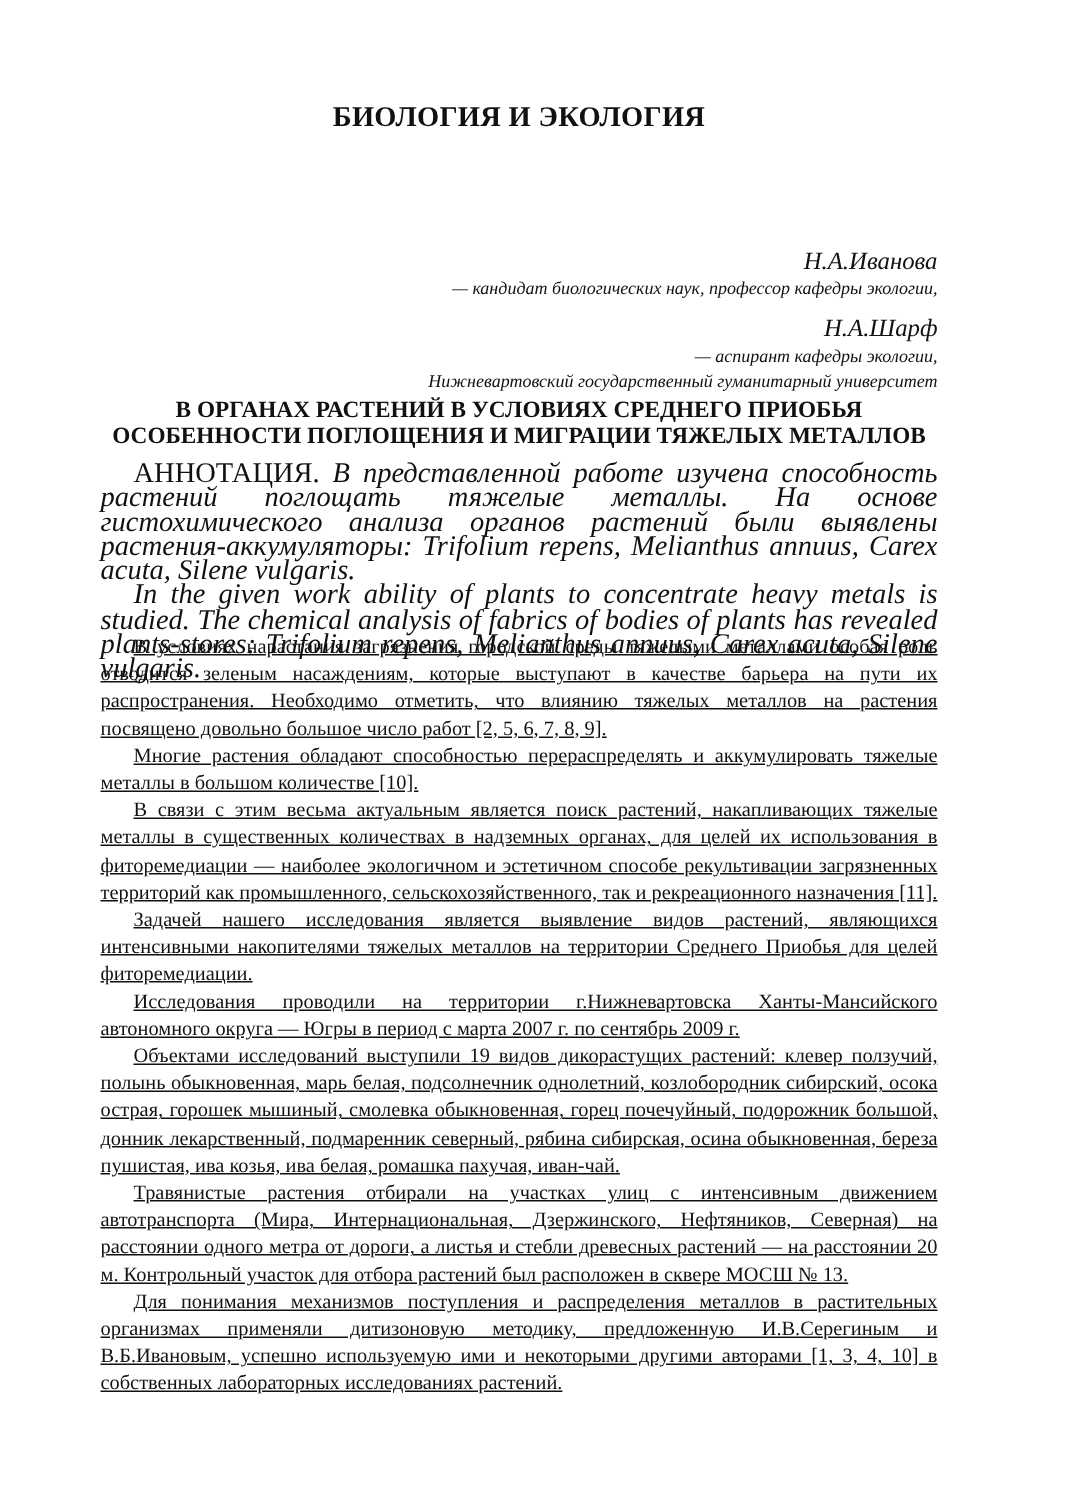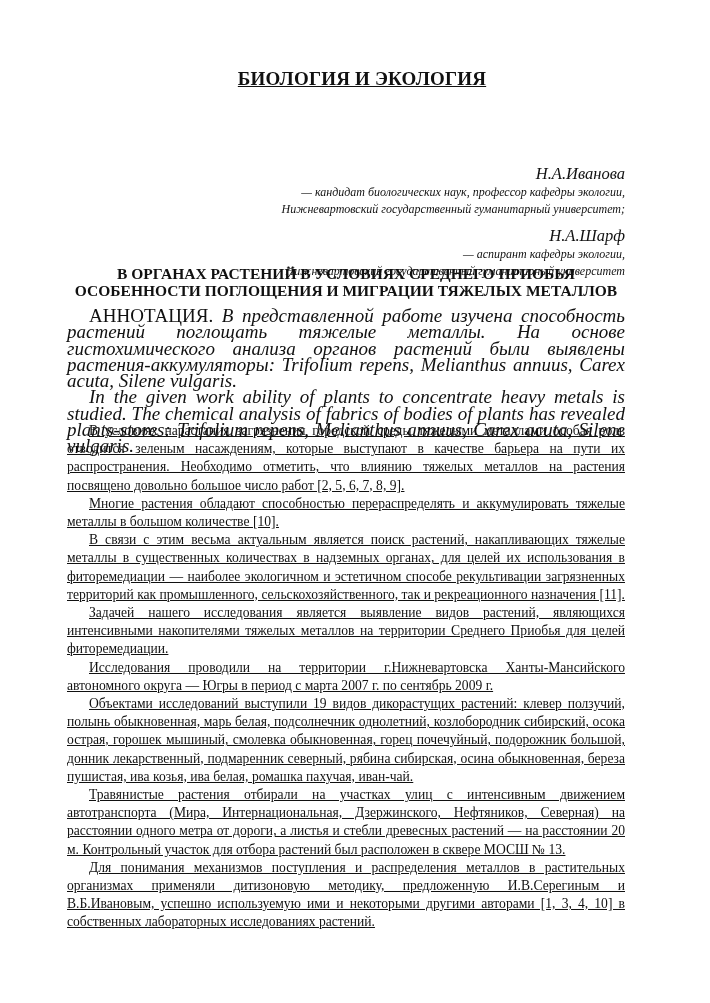"БИОЛОГИЯ И ЭКОЛОГИЯ" .section-title { left: 16px -> 0; text-decoration: underline -> none }
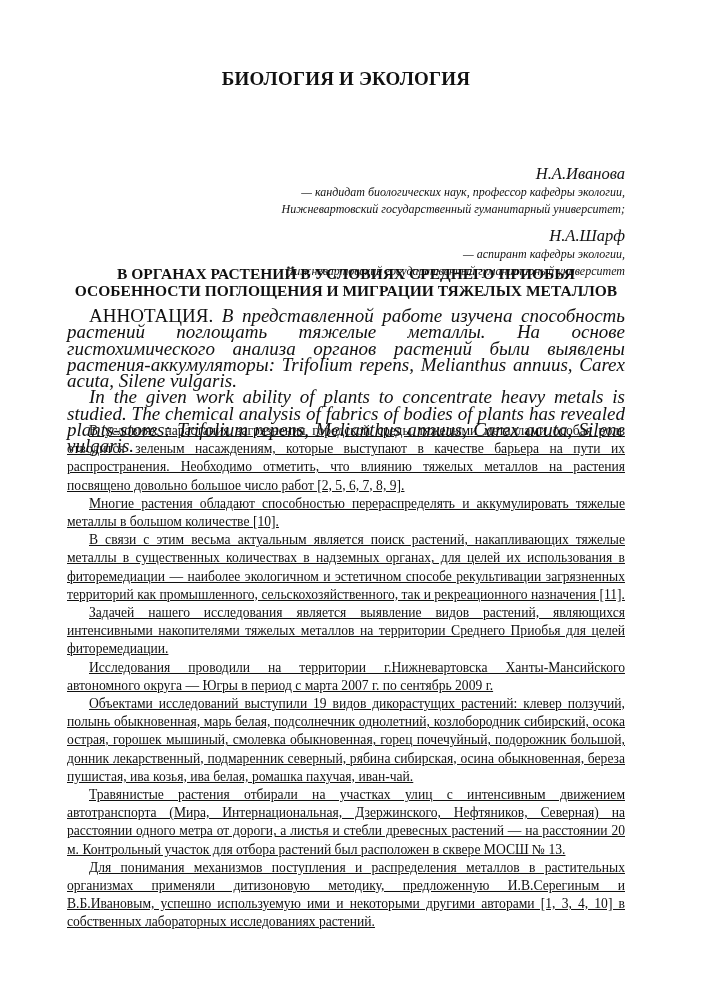"Нижневартовский государственный гуманитарный" div.author-affil { html: <div>Нижневартовский государственный гуманитарный университет;</div> -> none }
